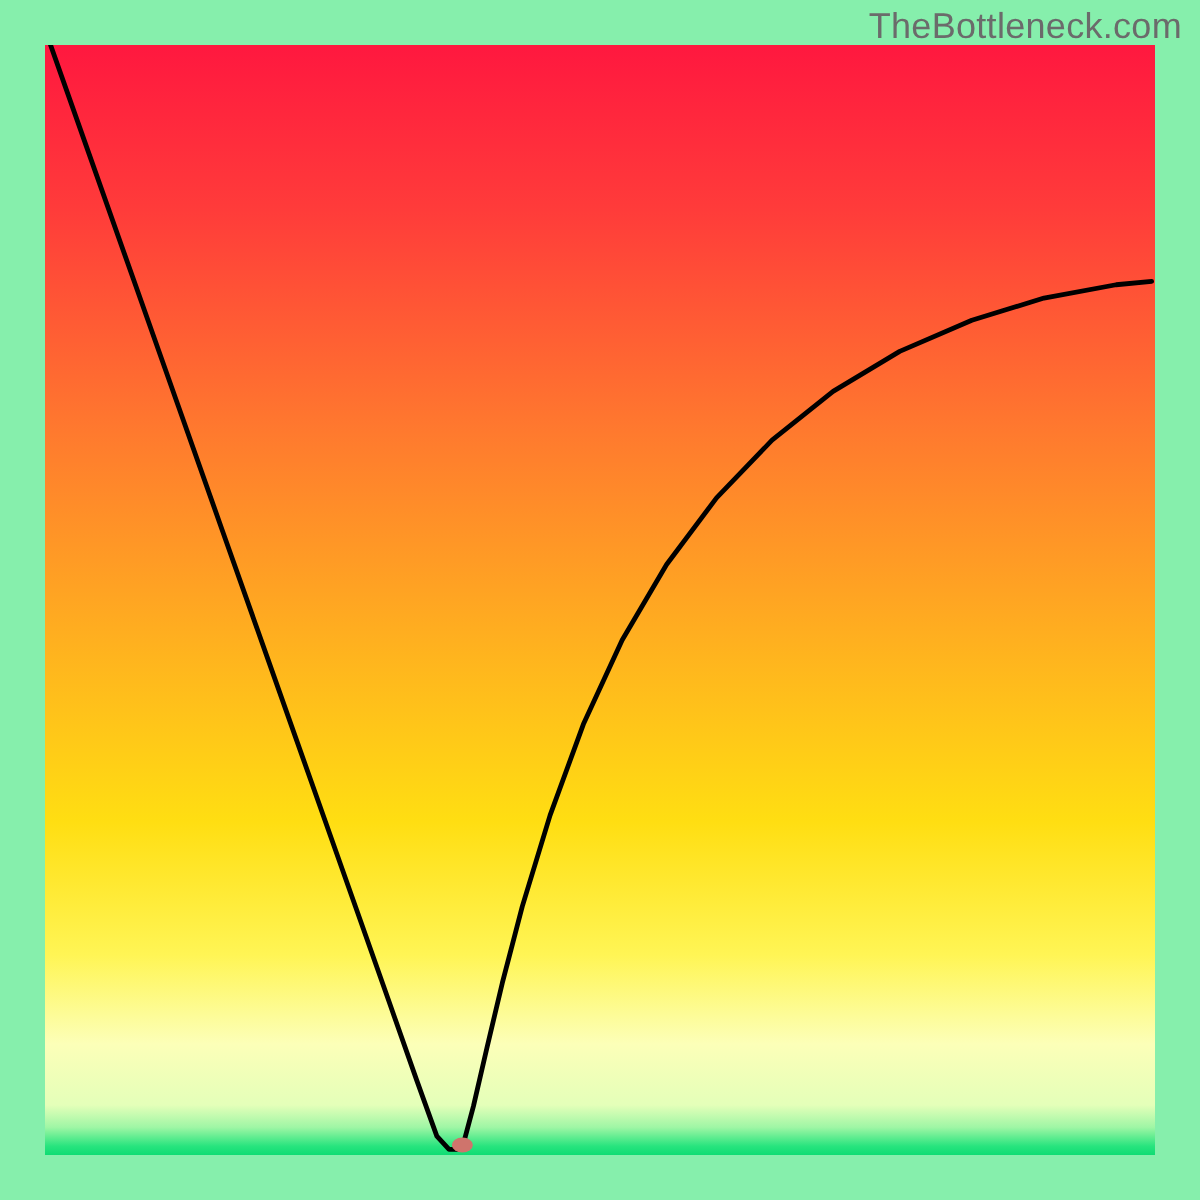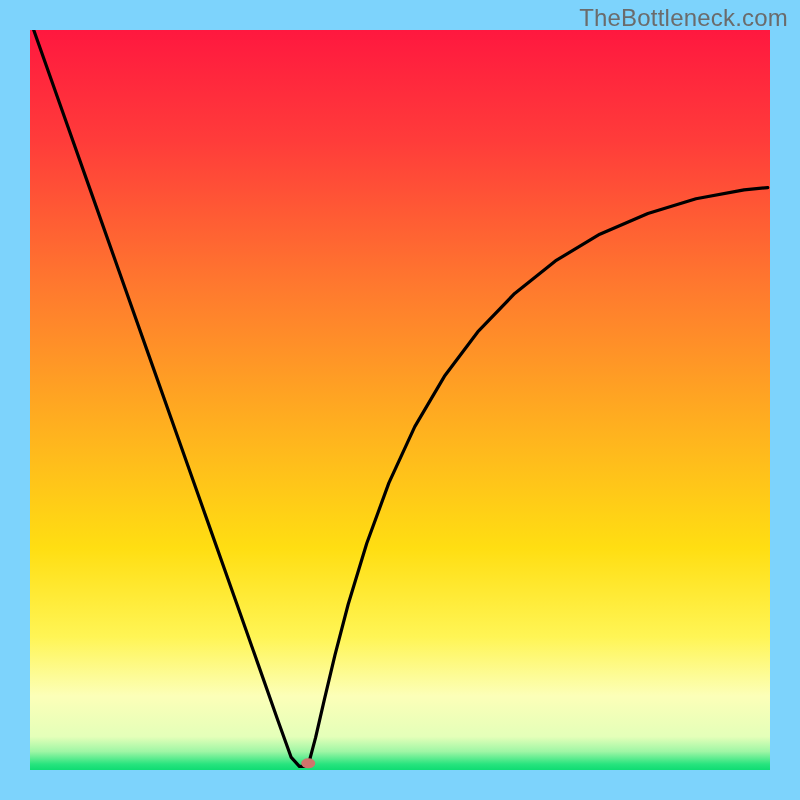"TheBottleneck.com" .frame { background: #7dd3fc -> #86efac }
